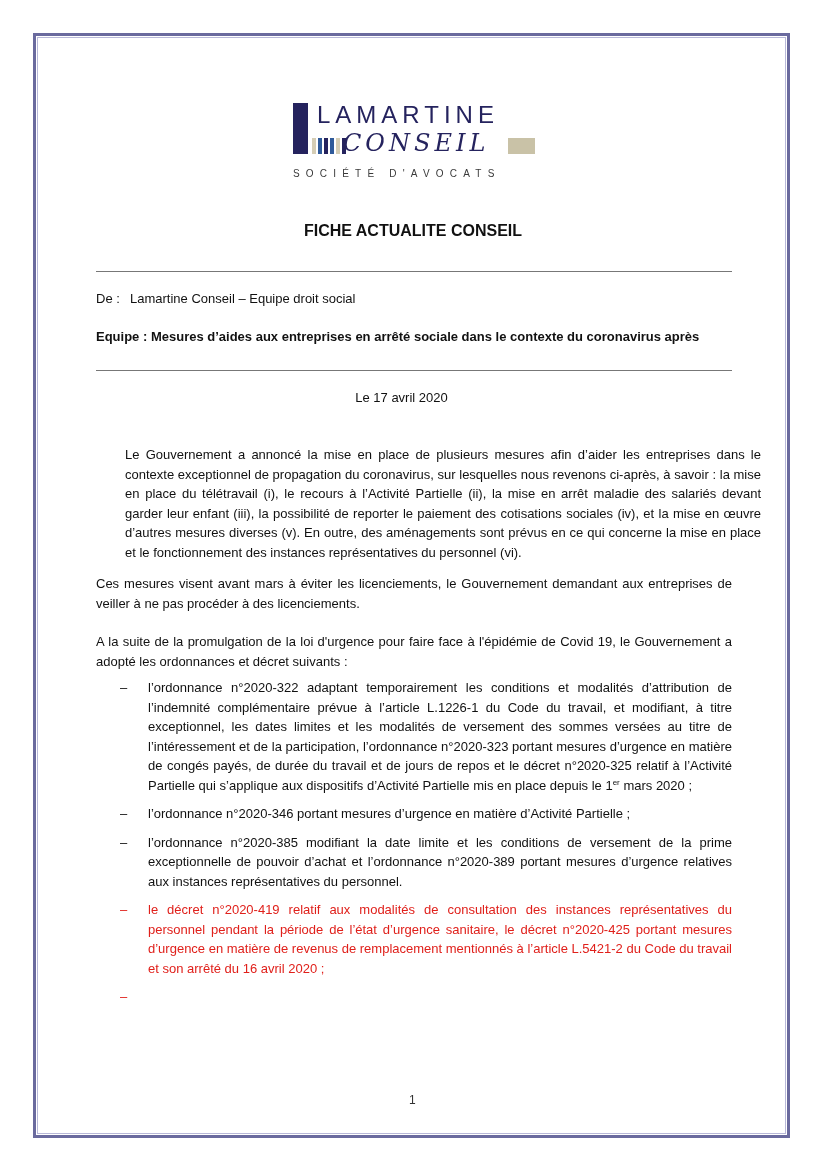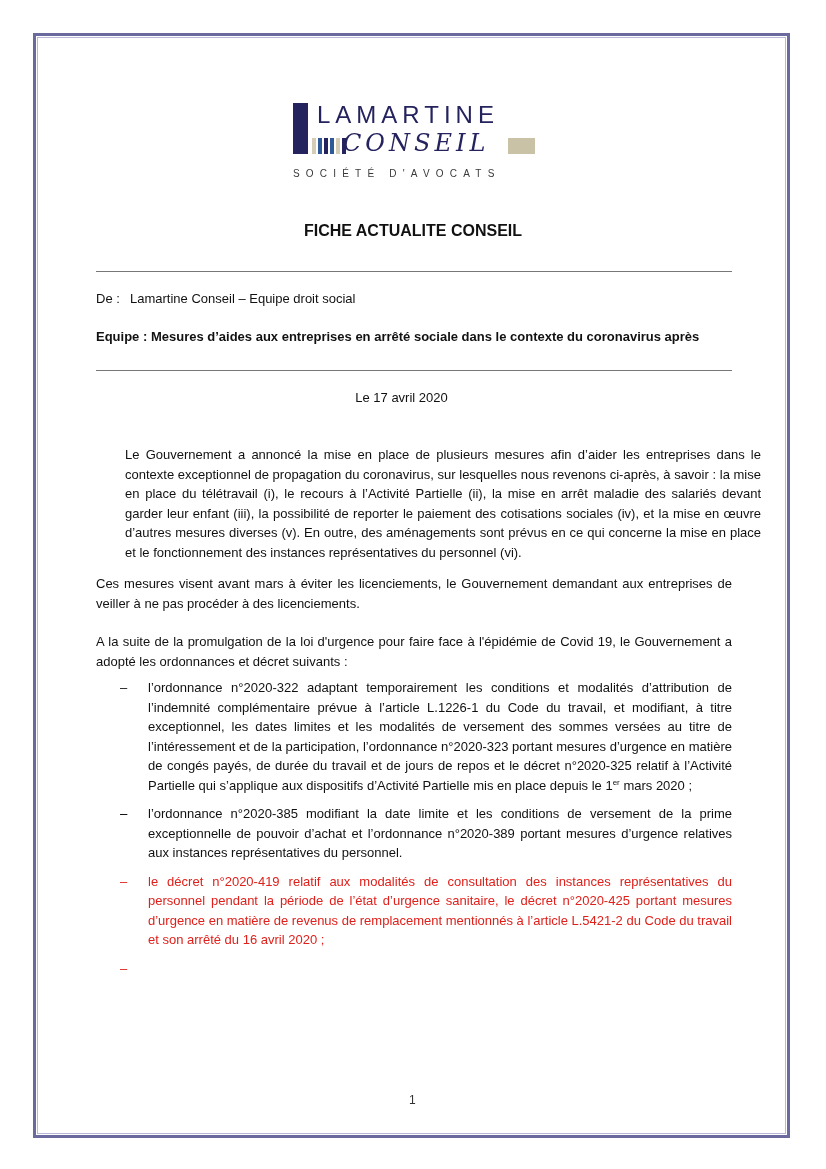"l’ordonnance n°2020-346 portant mesures" span { html: none -> <span>l’ordonnance n°2020-346 portant mesures d’urgence en matière d’Activité Partielle ;</span> }
